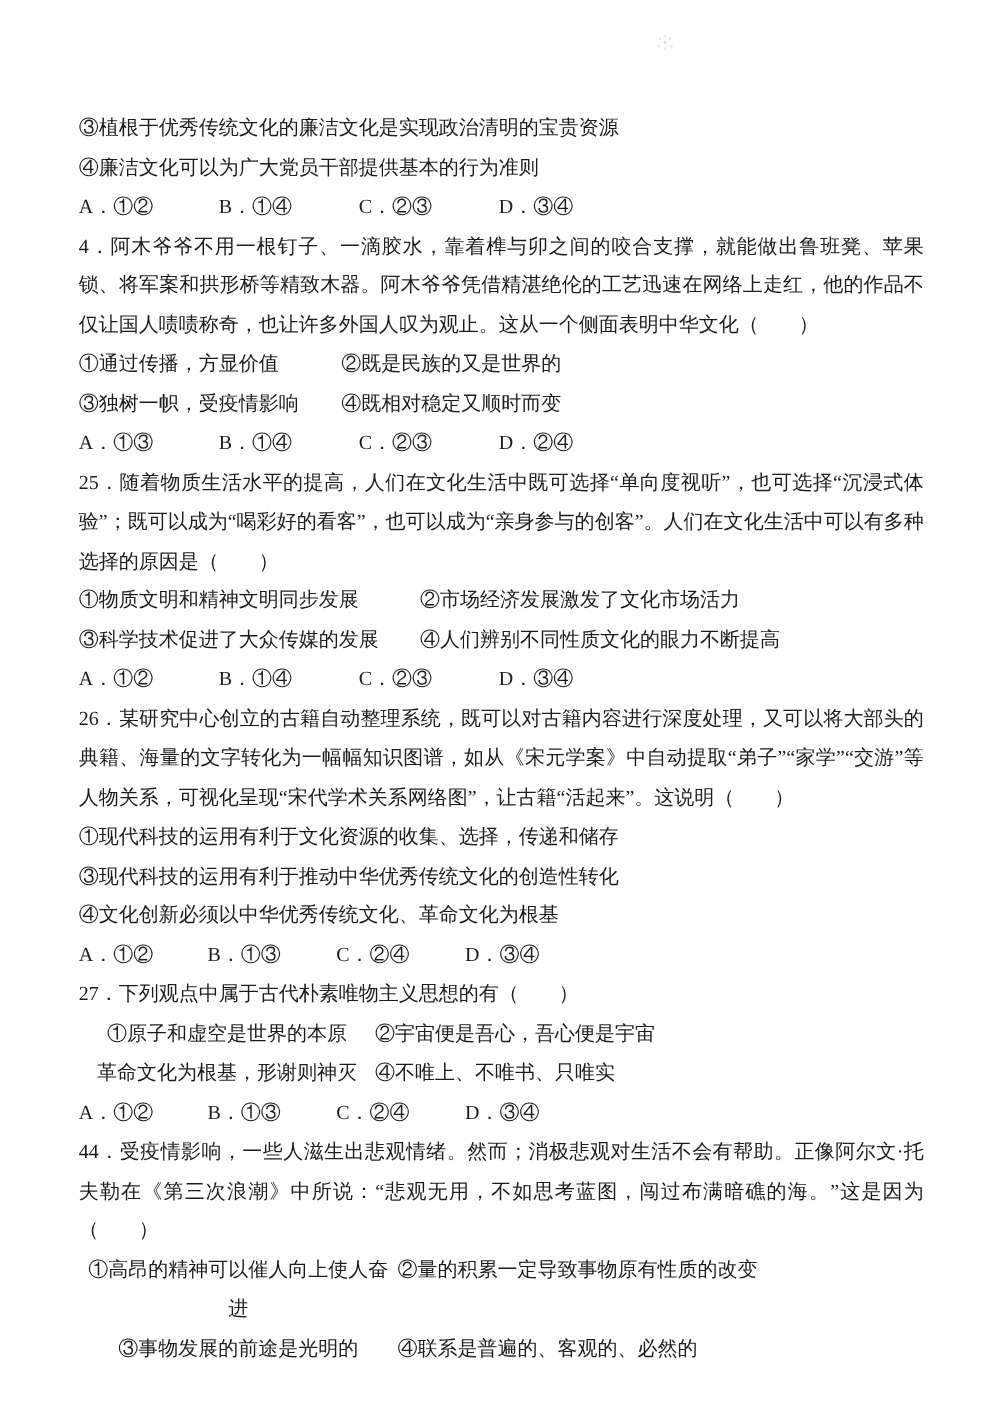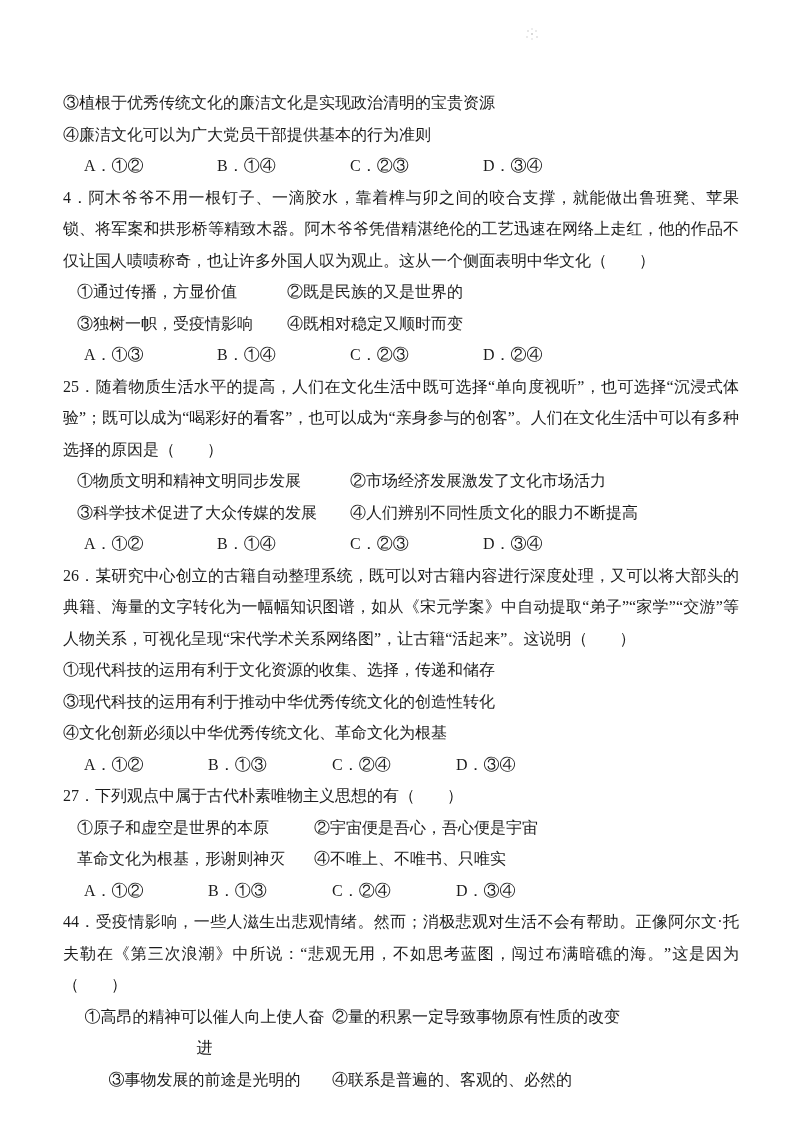"A．①②" .ansrow span { margin-left: 21px -> none }
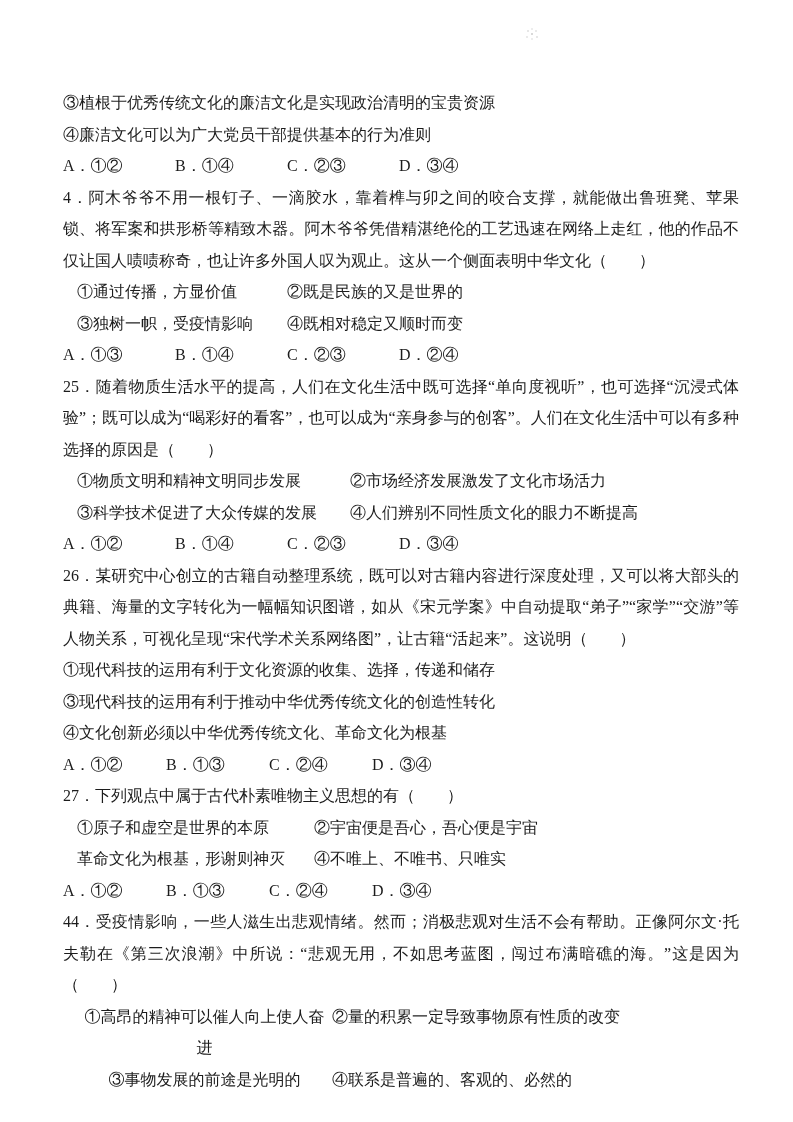"①通过传播，方显价值" .optrow .c1 { margin-left: 14px -> none }
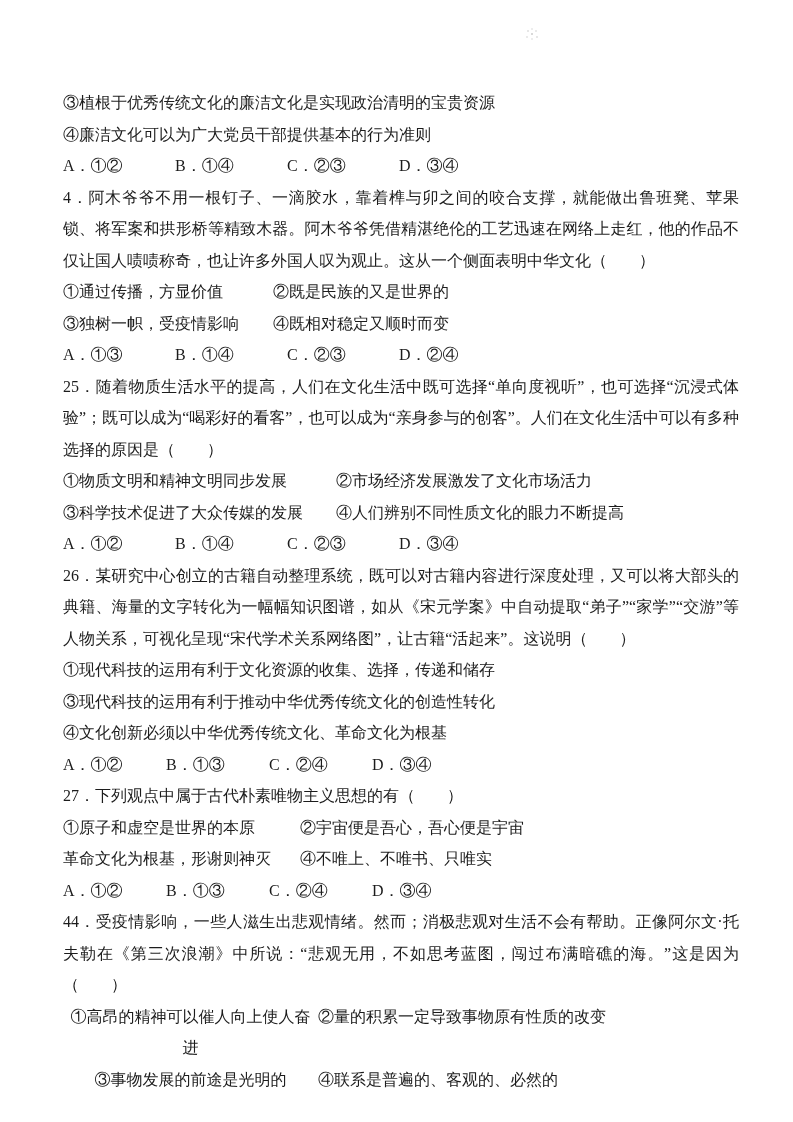"①原子和虚空是世界的本原" .w237 { text-align: none -> center }
